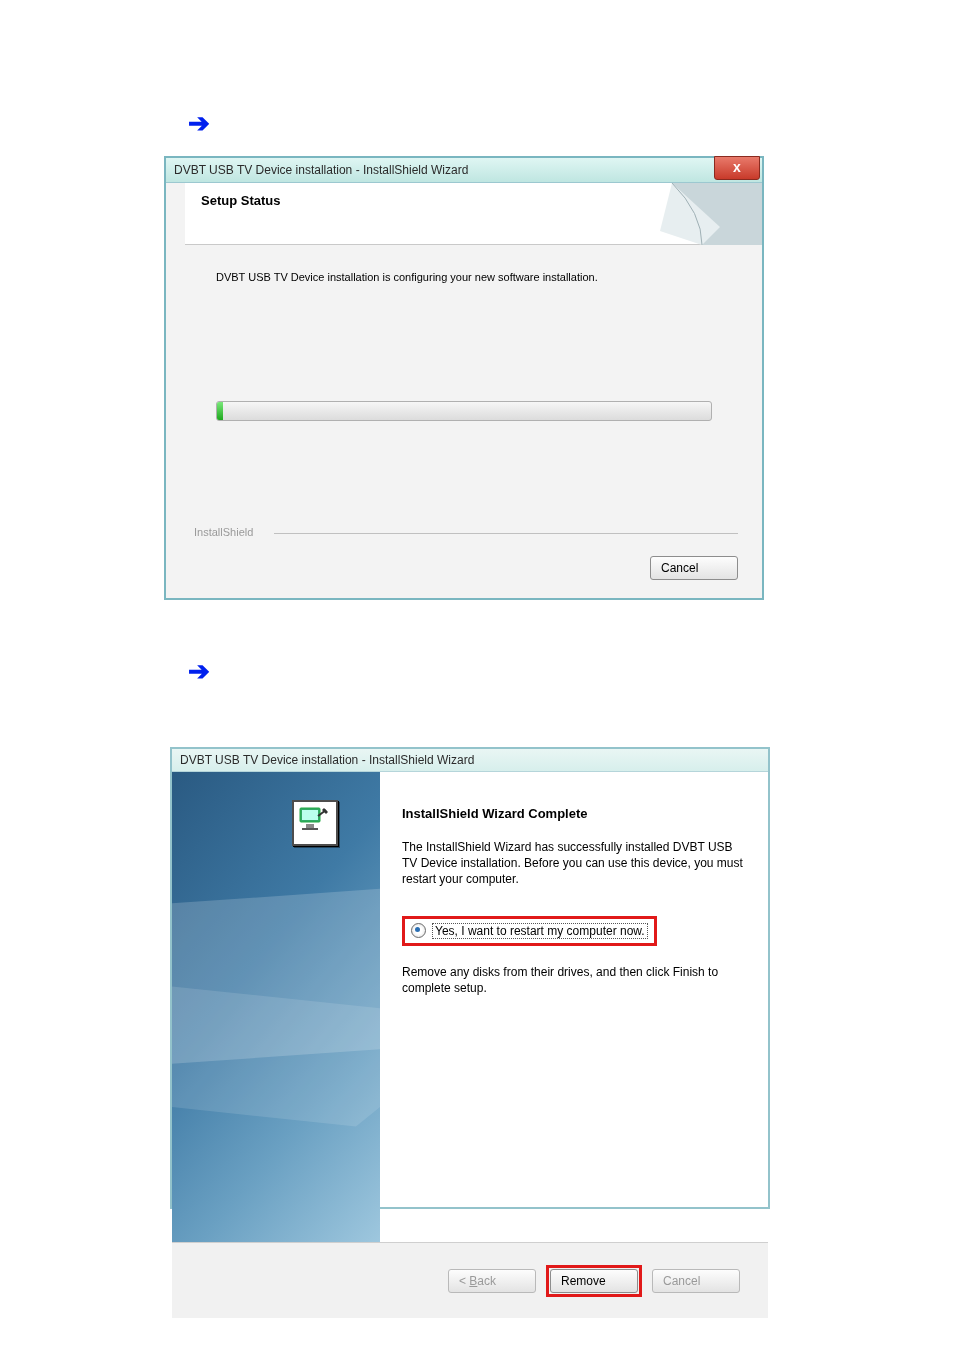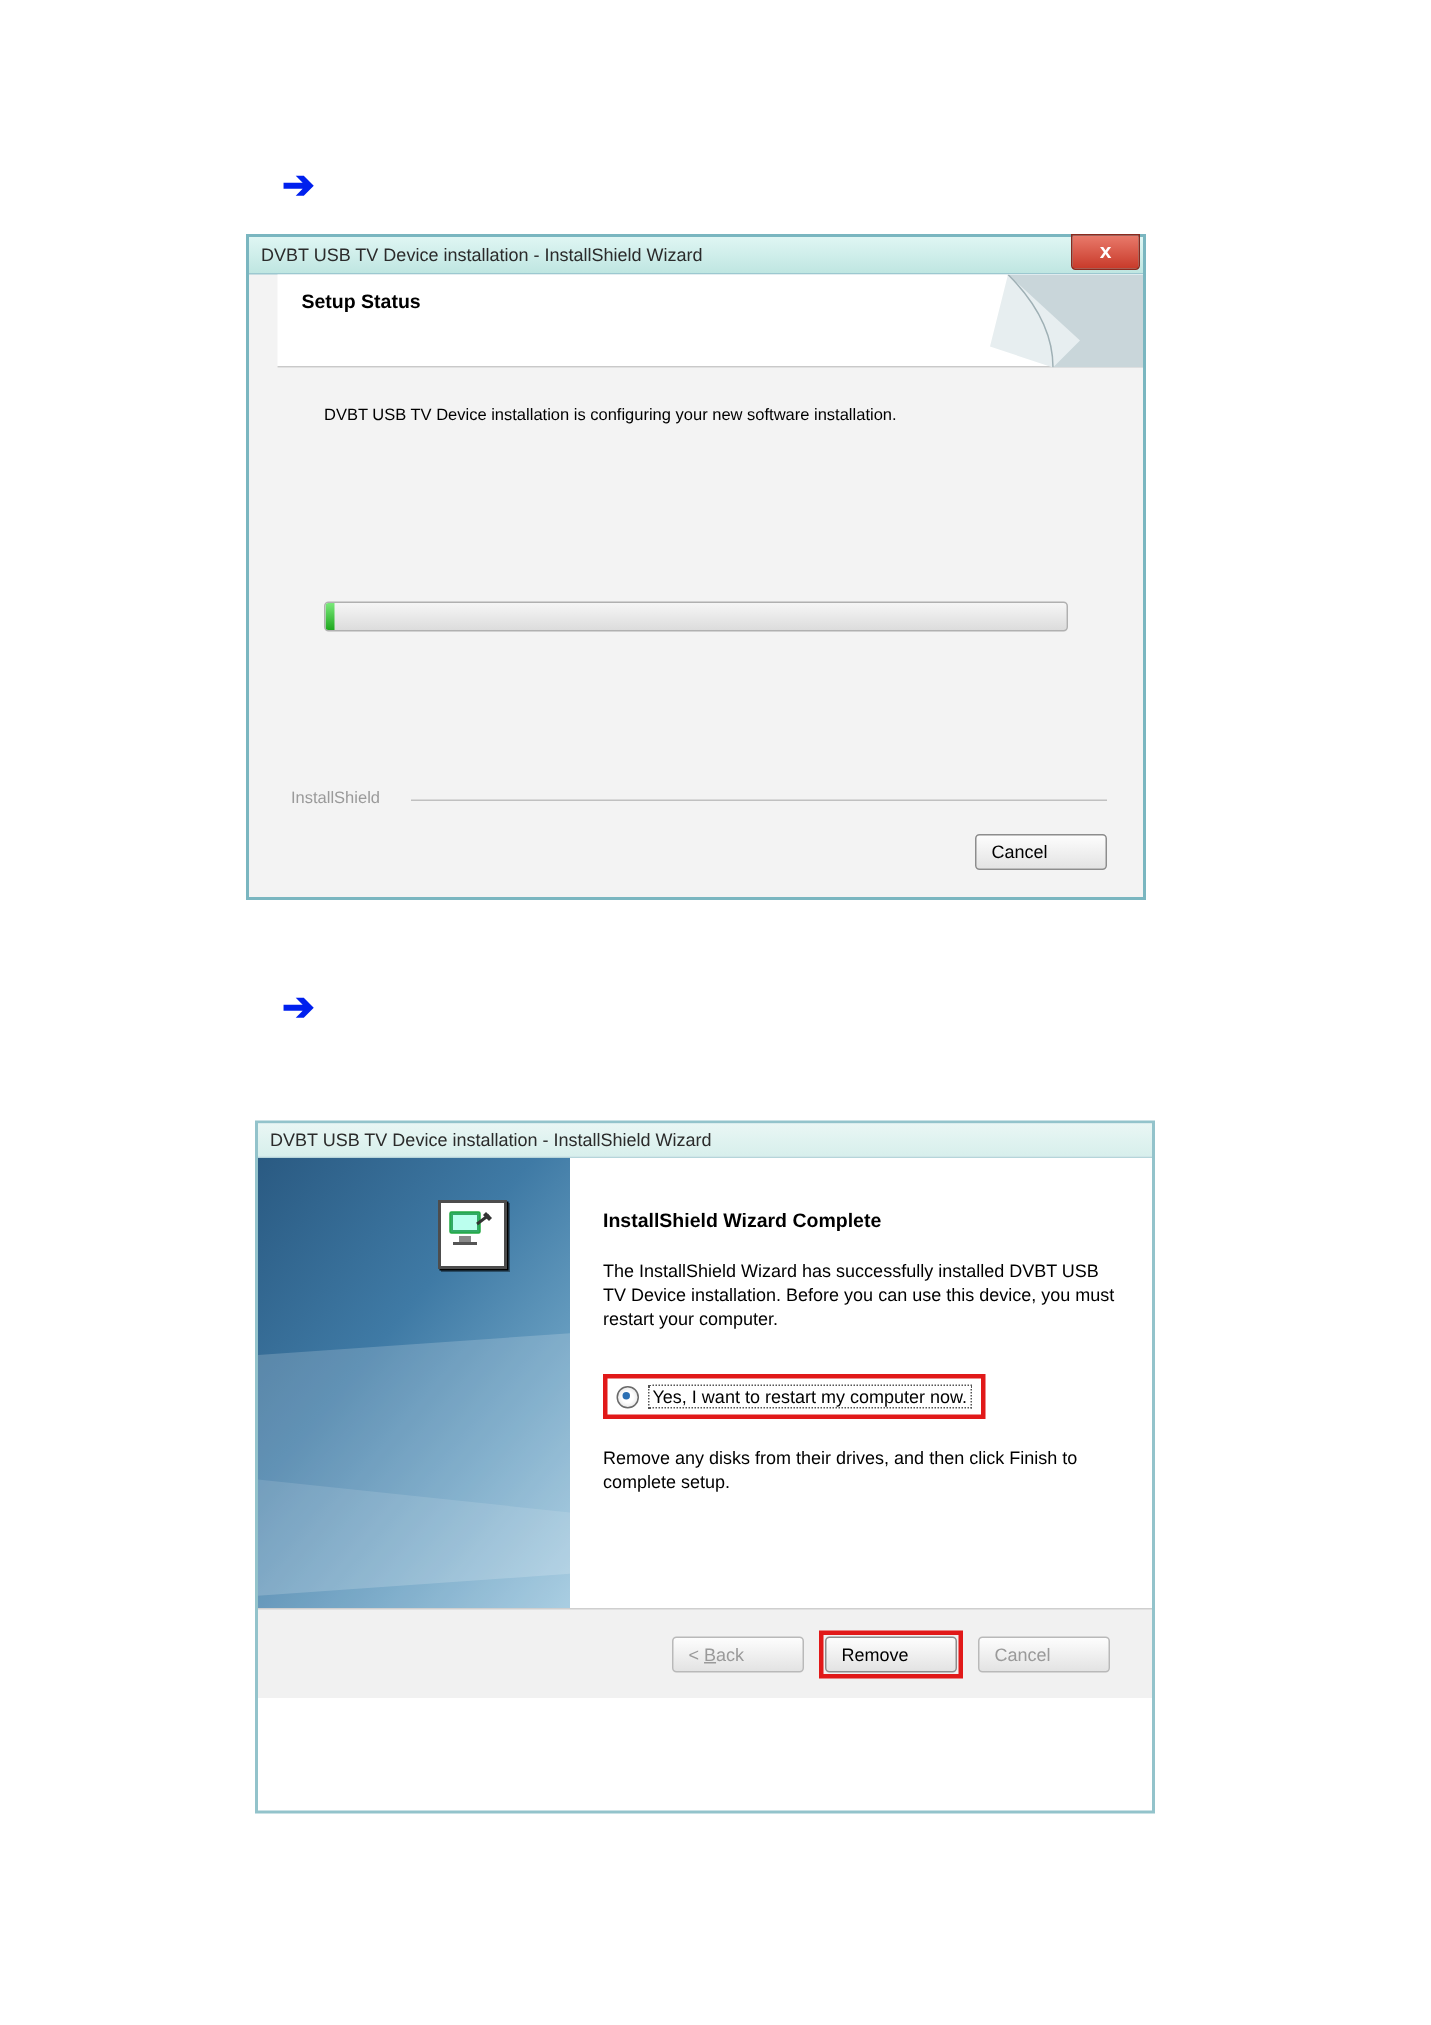"InstallShield Wizard Complete" .dlg2-main { height: 300px -> 470px }
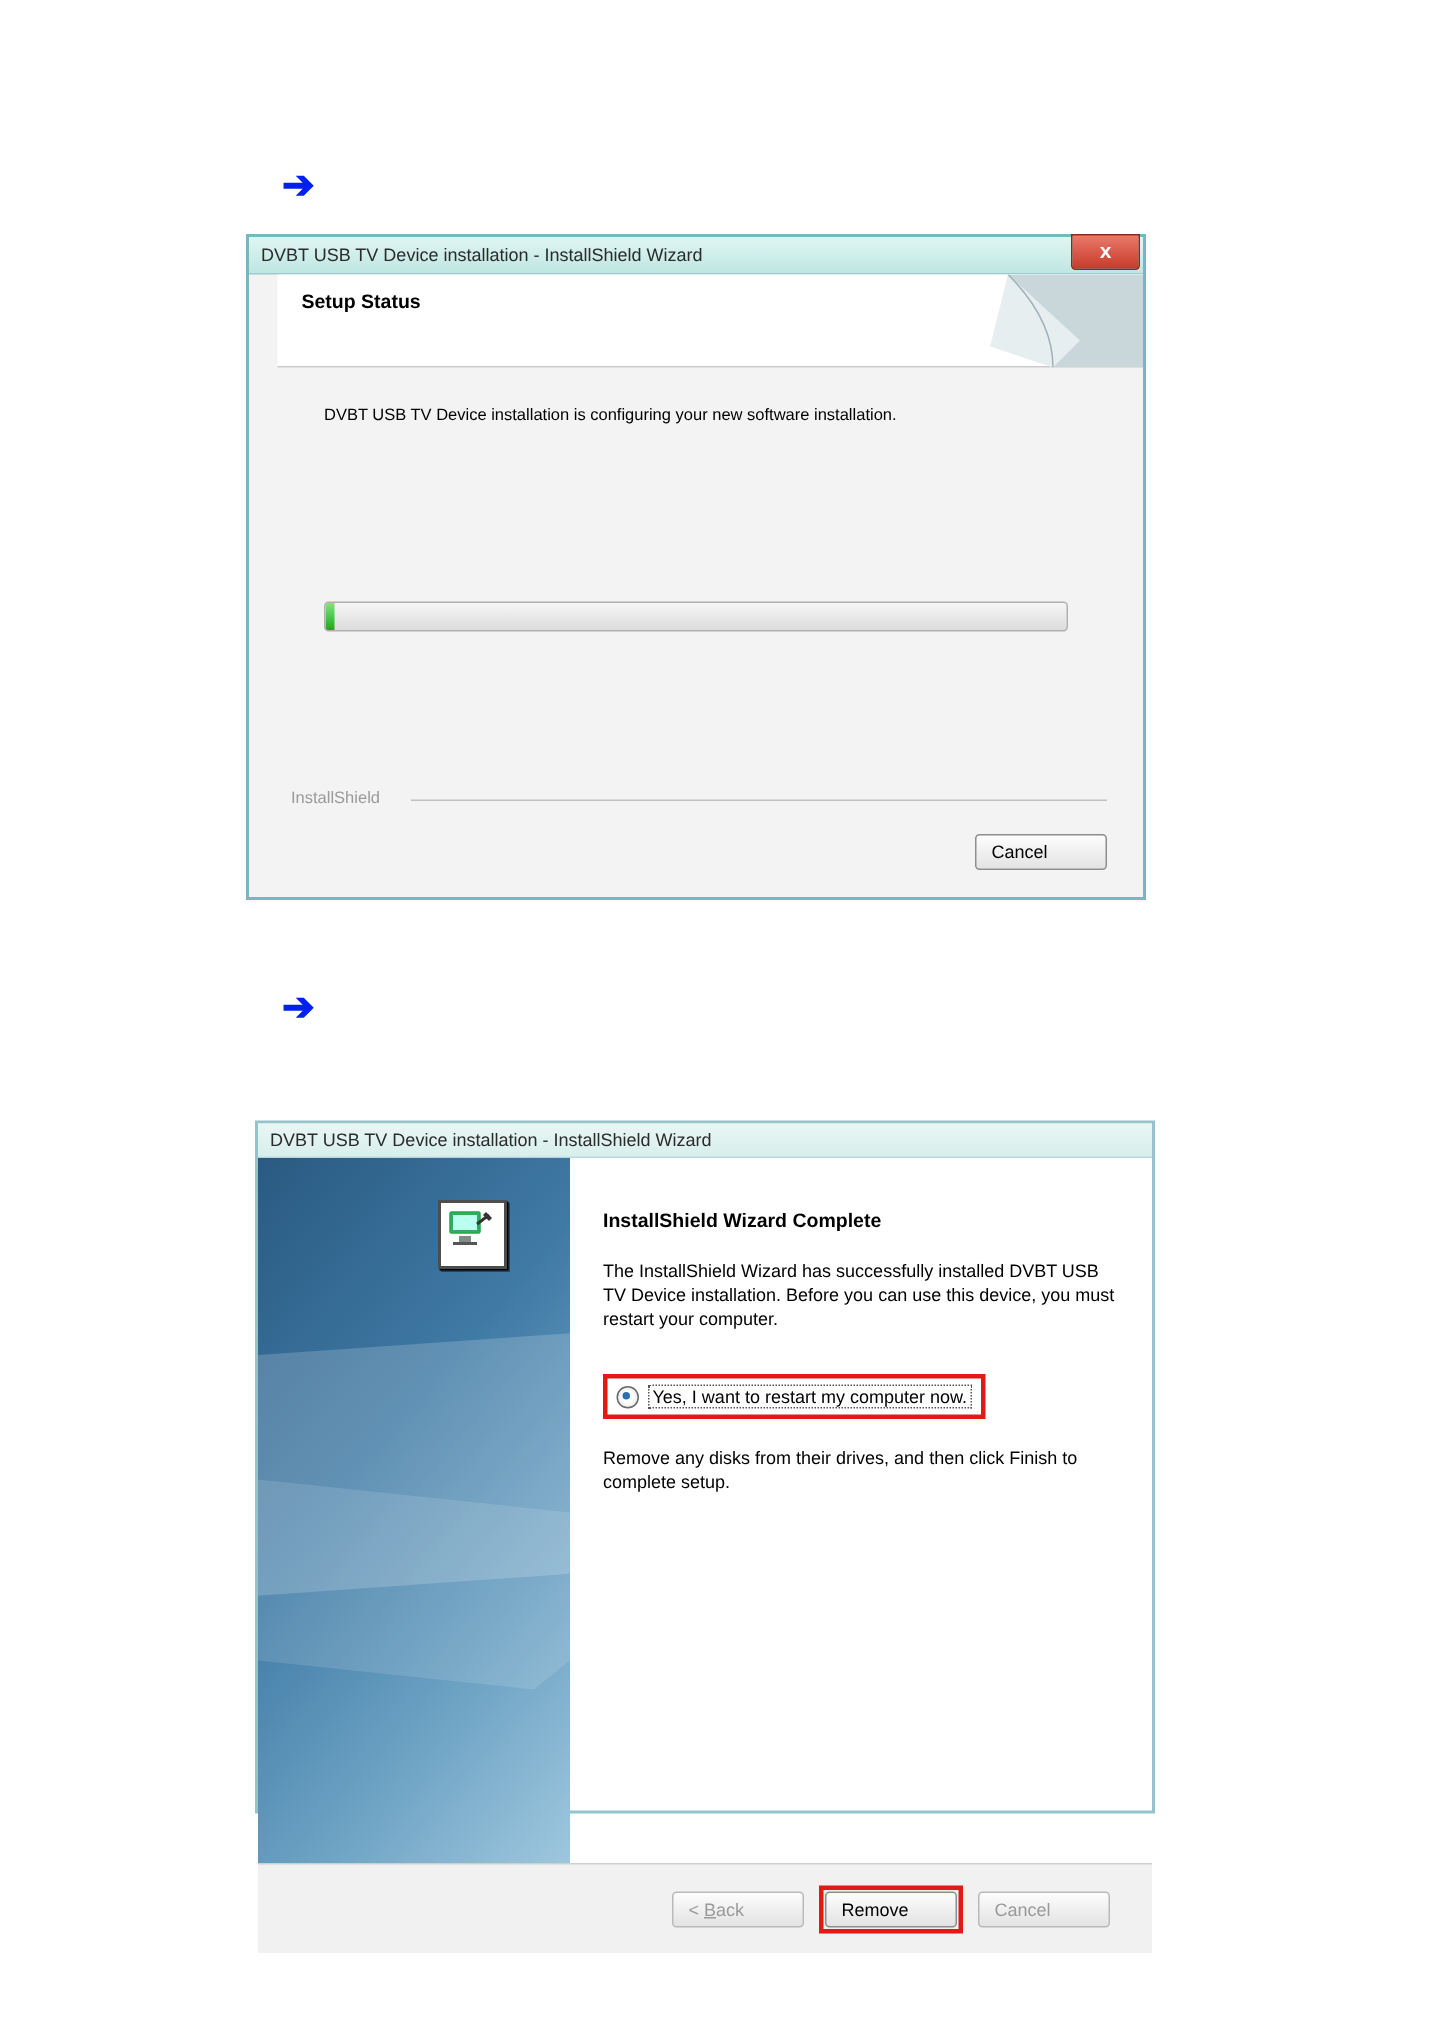"Yes, I want to restart" .opt { align-items: flex-end -> center }
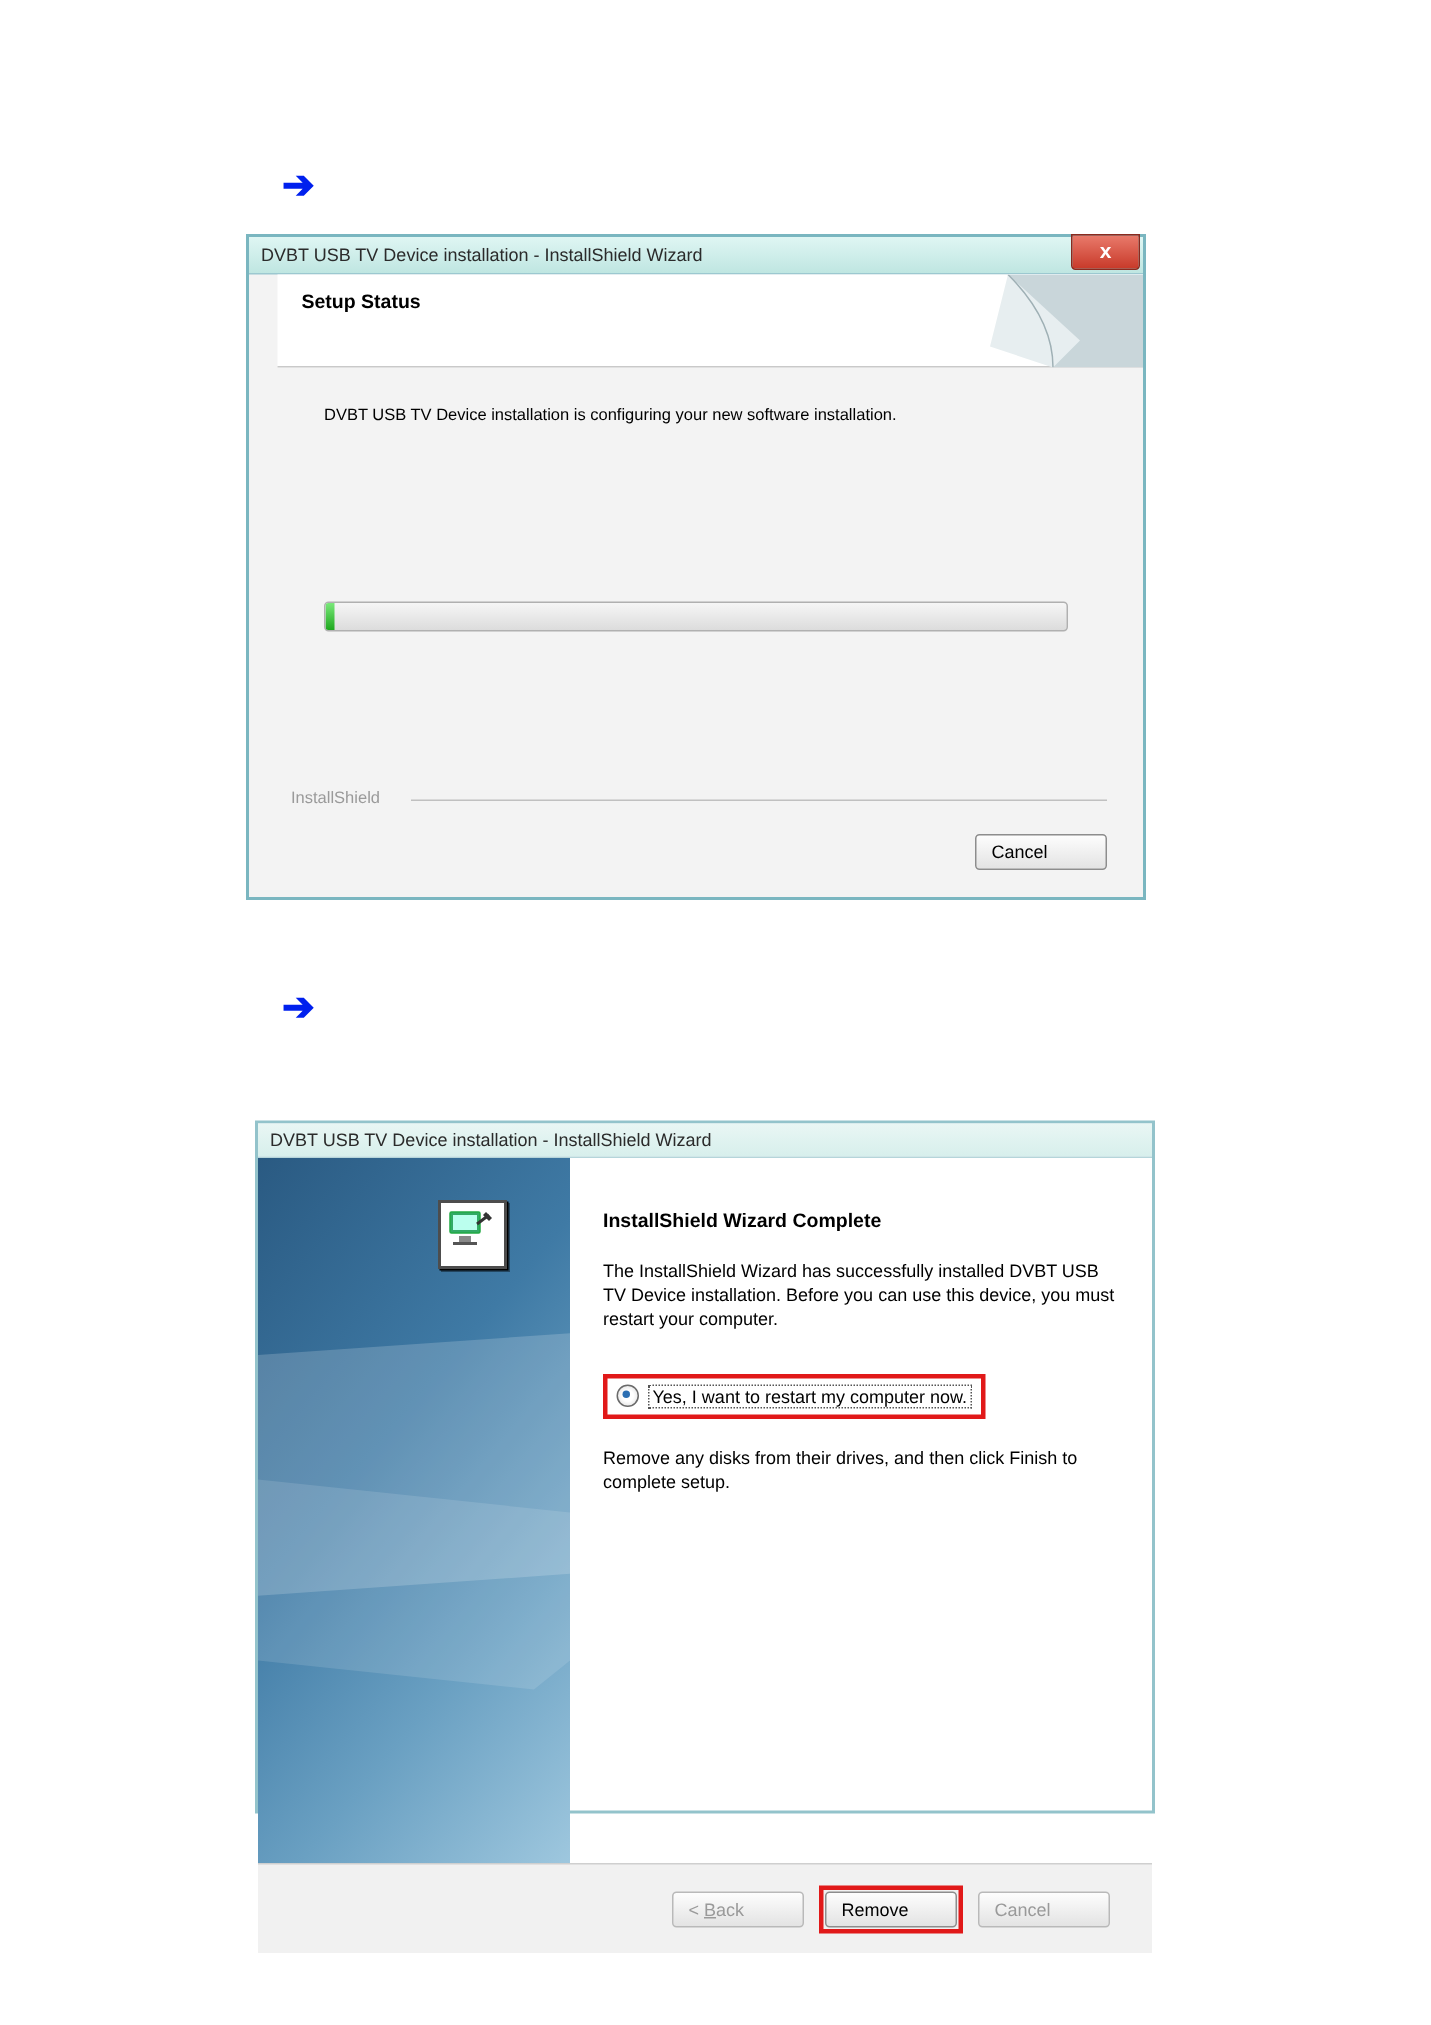"< Back" .dlg2-btnrow { height: 60px -> 76px }
